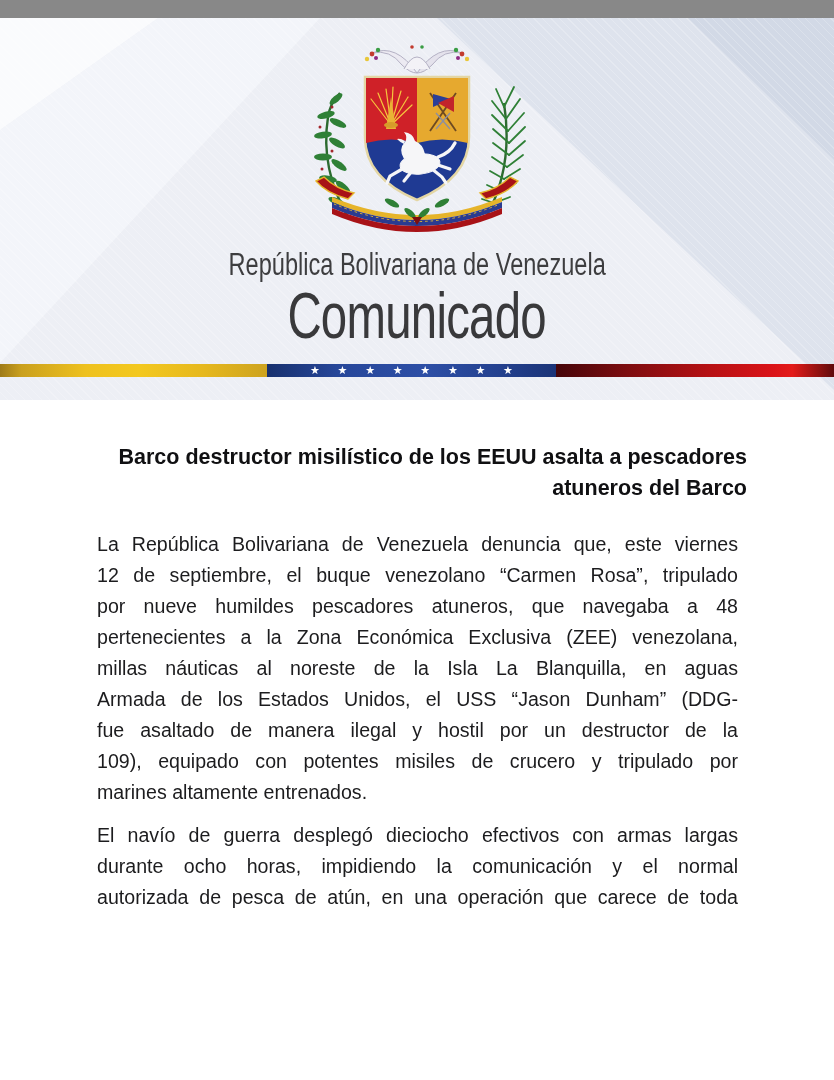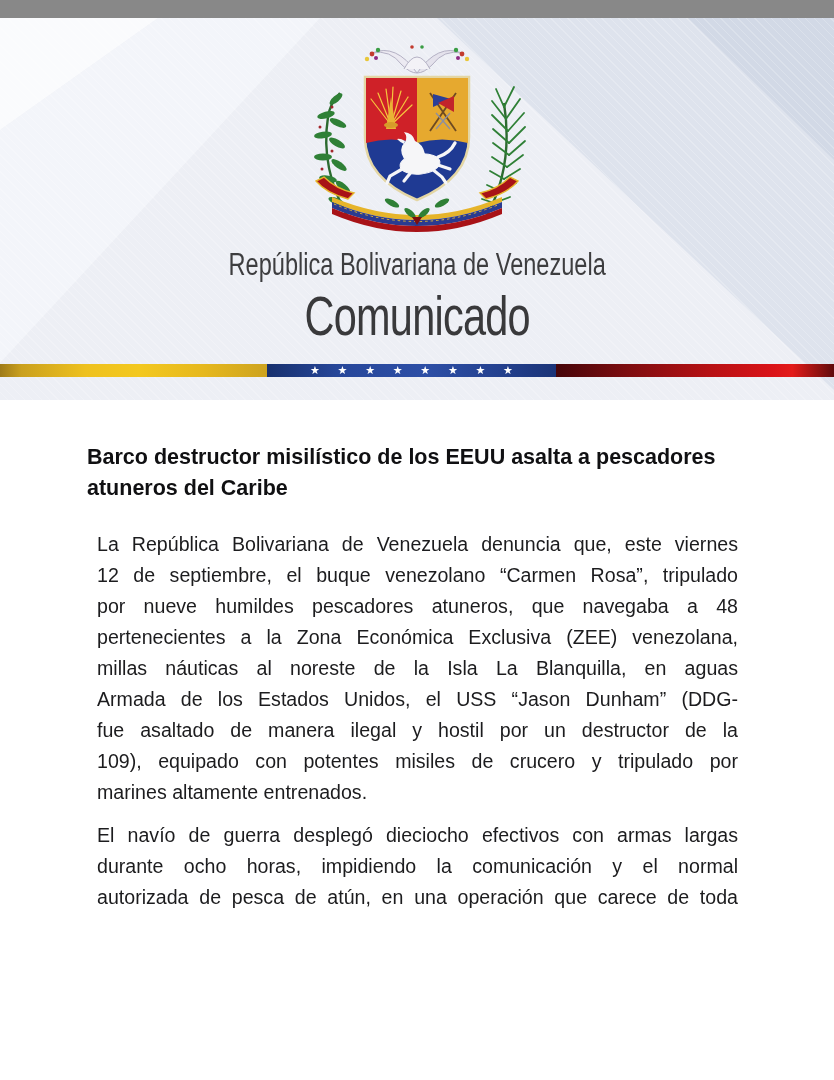"Comunicado" .main-title { font-size: 56px -> 64px }
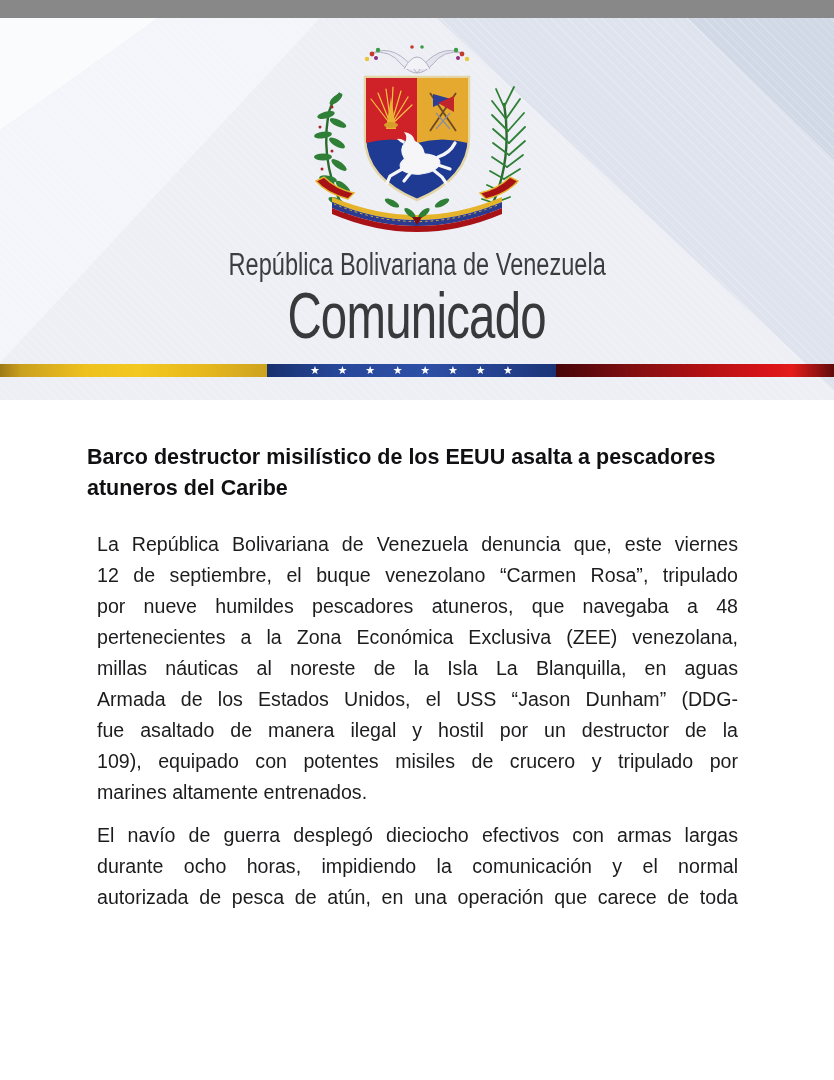"Barco destructor misilístico de los" .headline { text-align: left -> right }
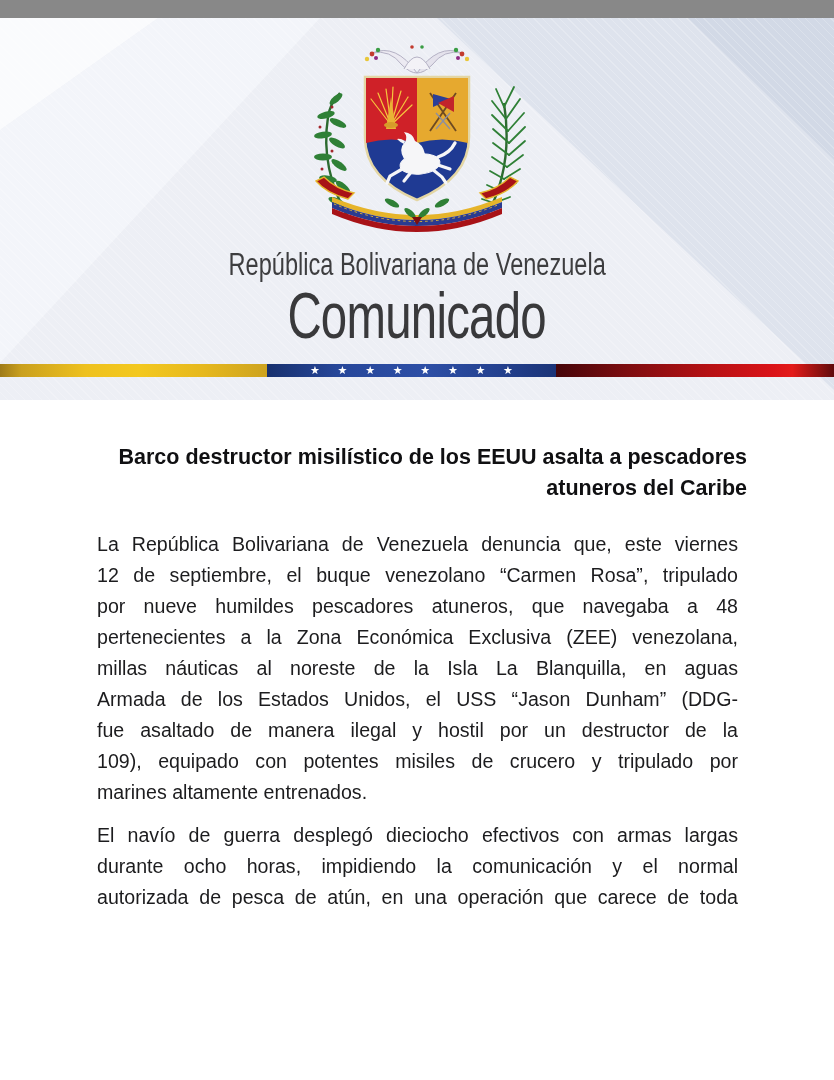"atuneros del Caribe" div.headline-line { text: Caribe -> Barco }
